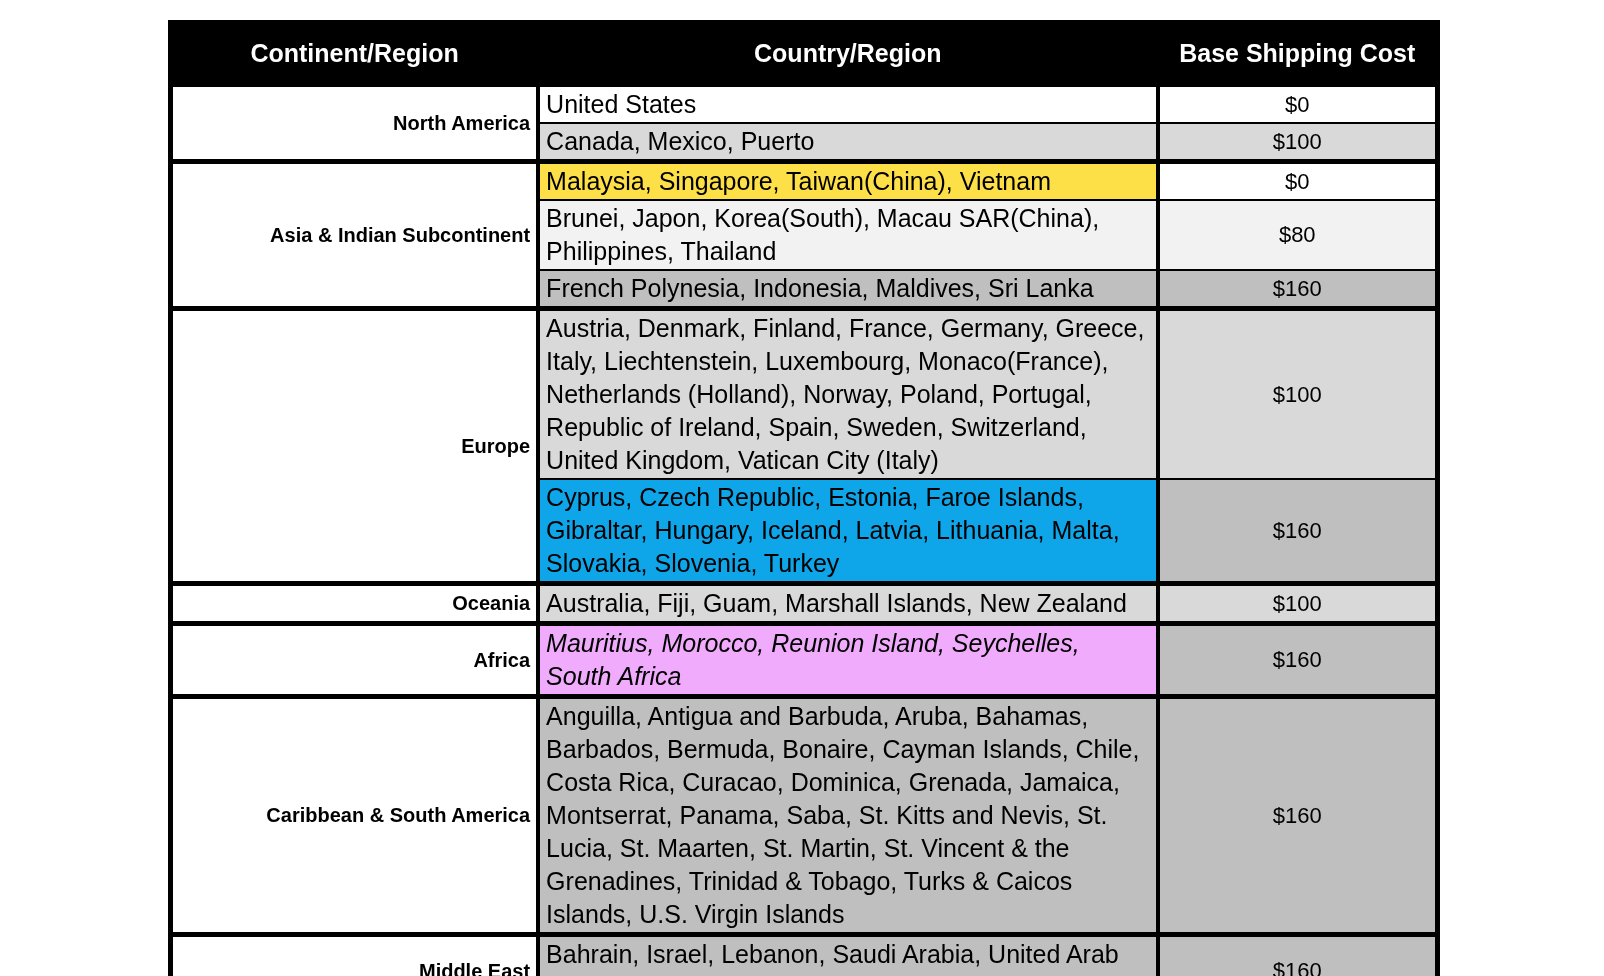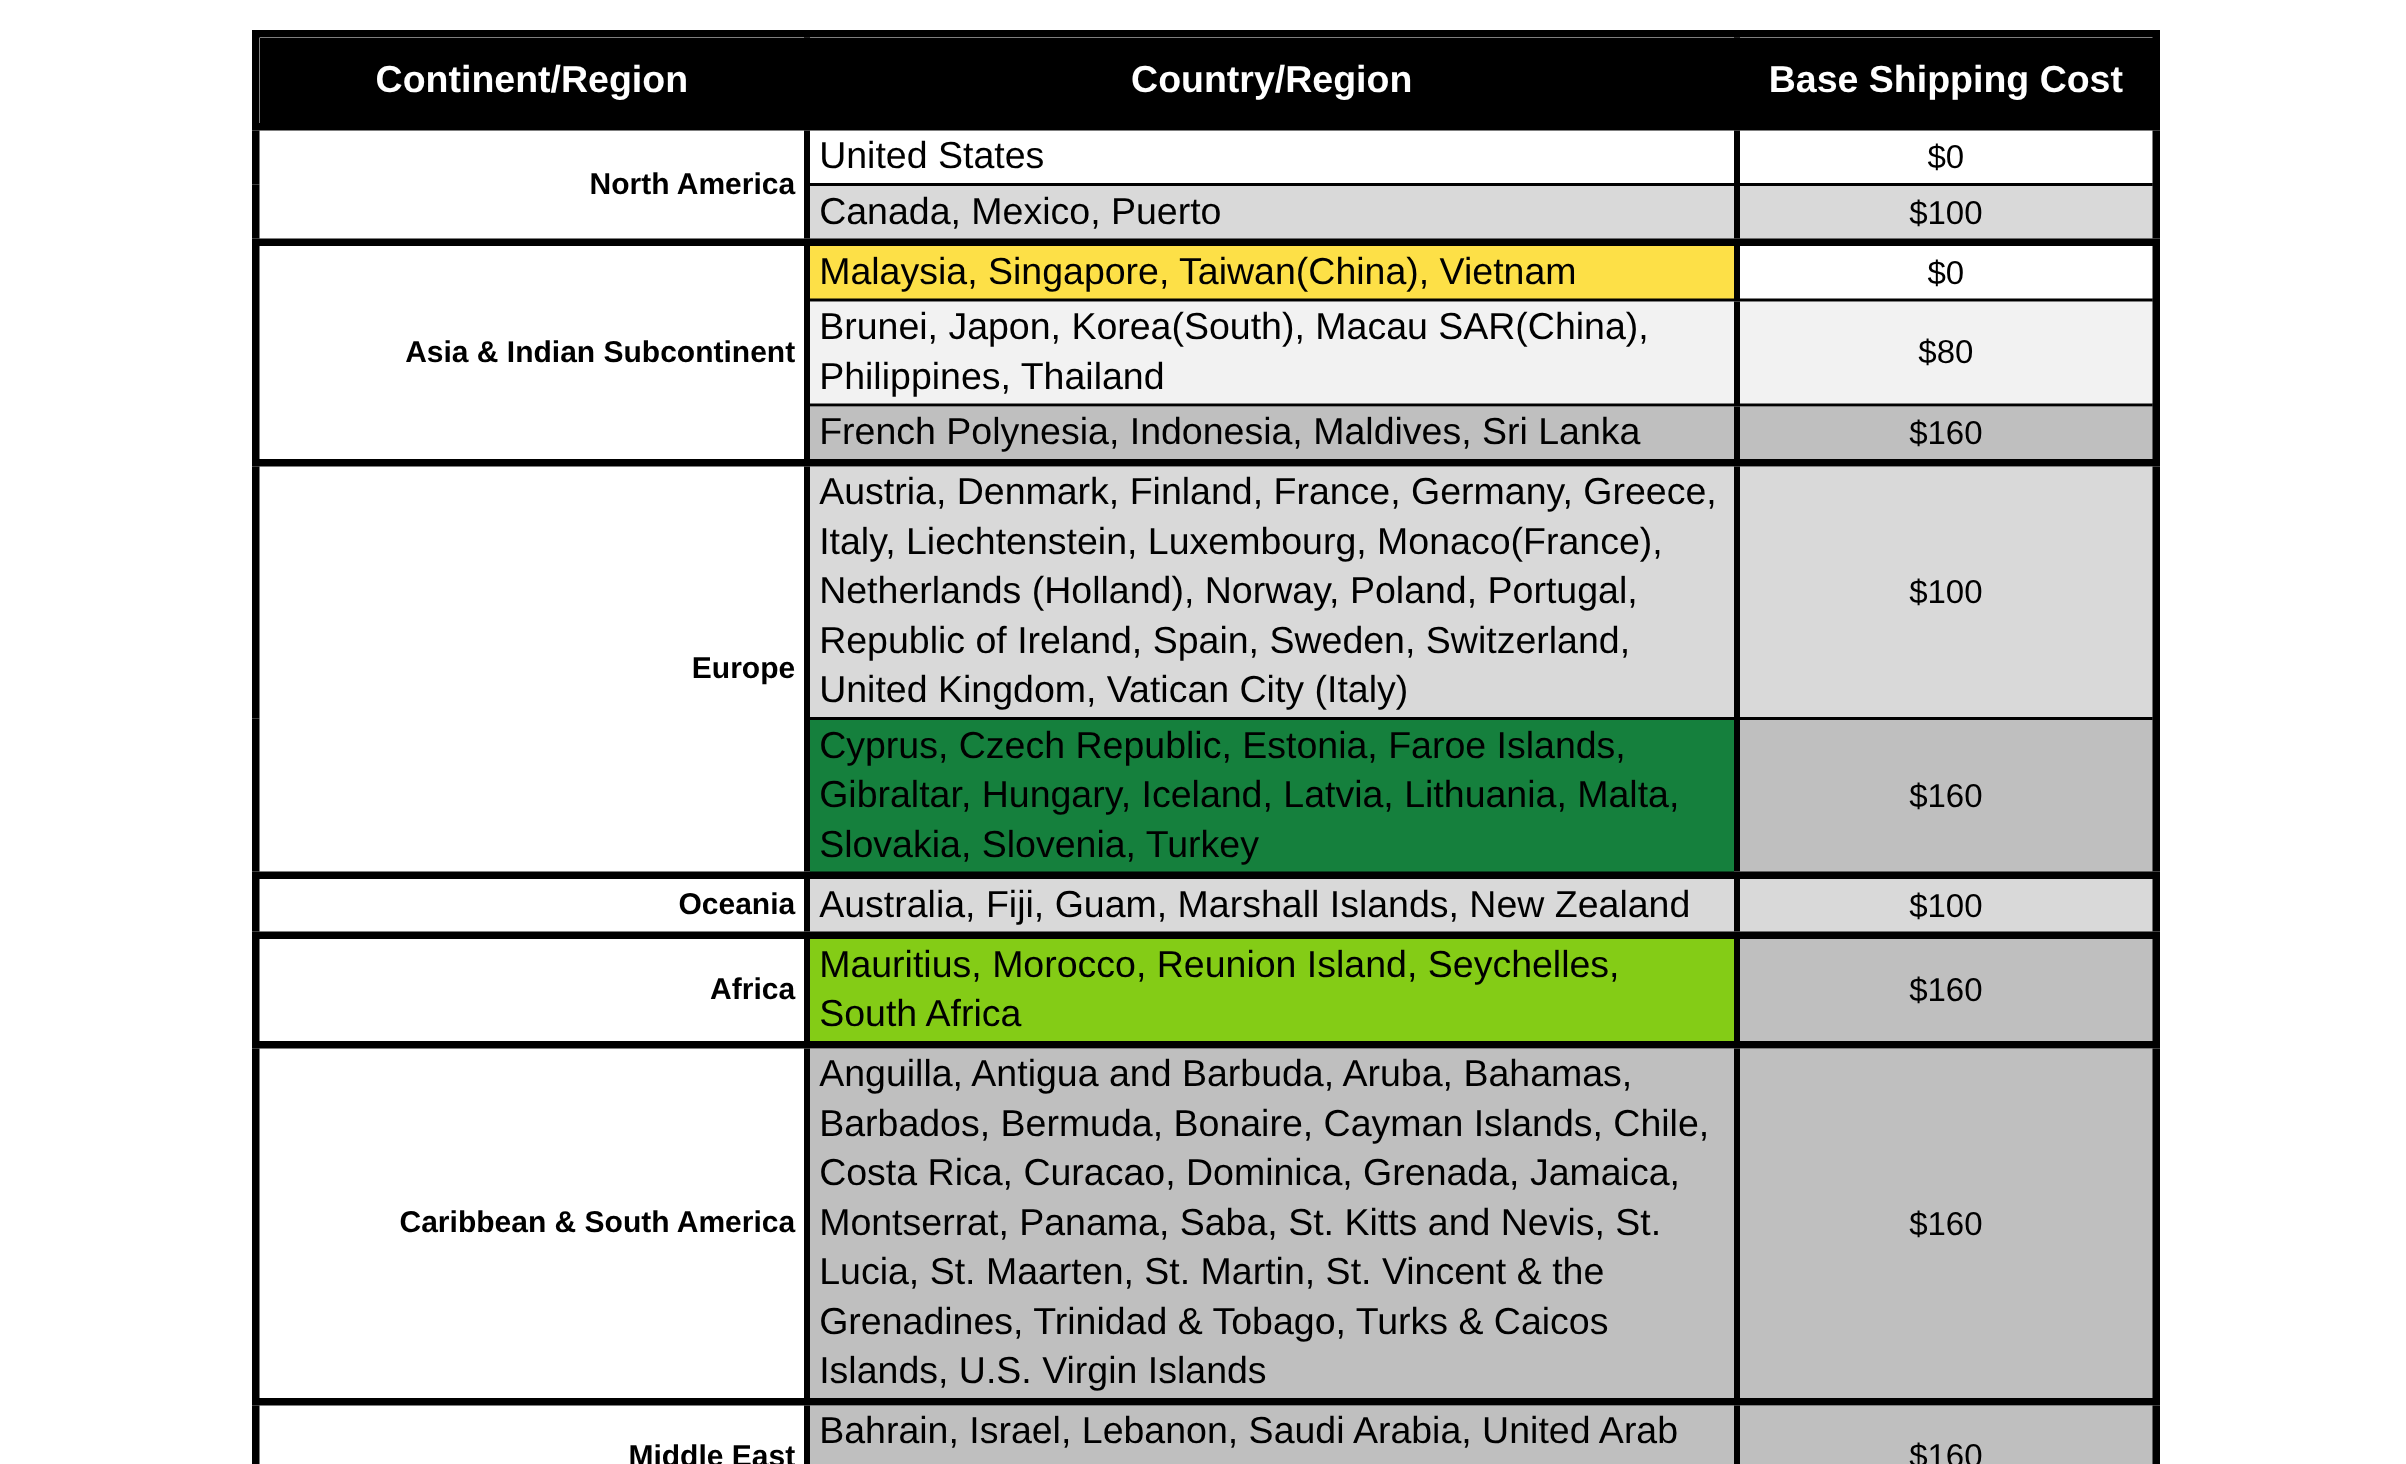"Cyprus, Czech Republic, Estonia, Faroe" td.country { background-color: #15803d -> #0ea5e9 }
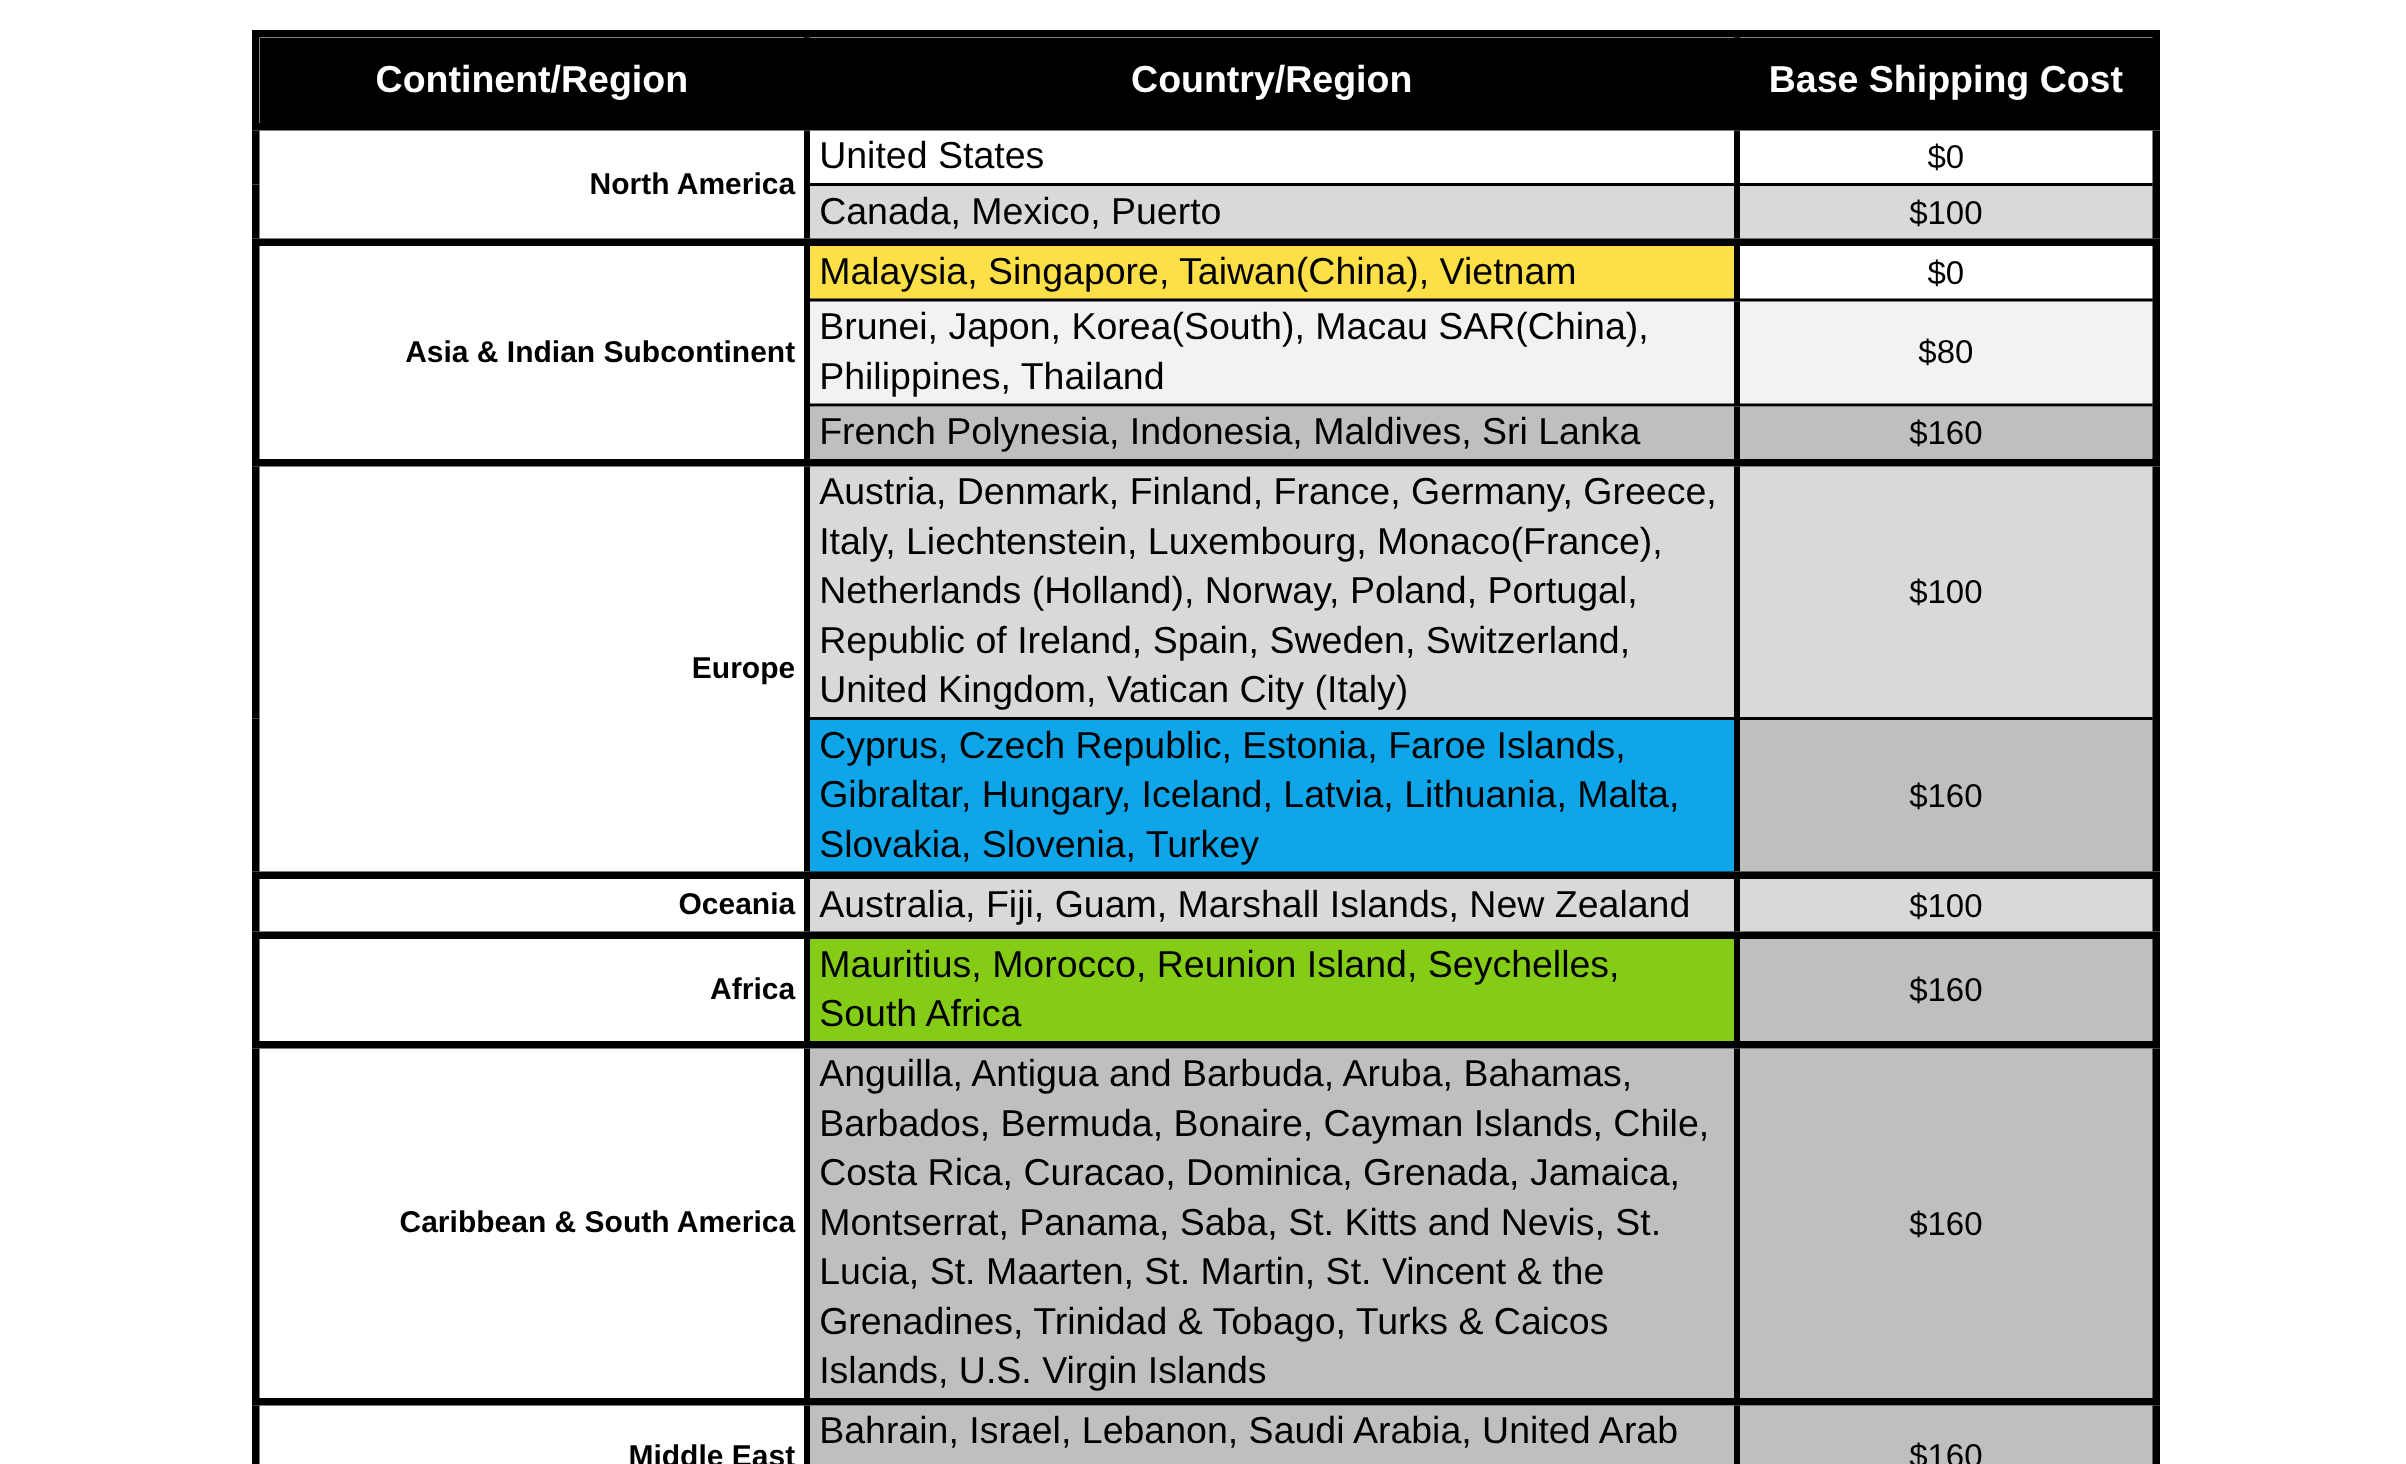"Mauritius, Morocco, Reunion Island," td.country { background-color: #84cc16 -> #f0abfc; font-style: none -> italic }
